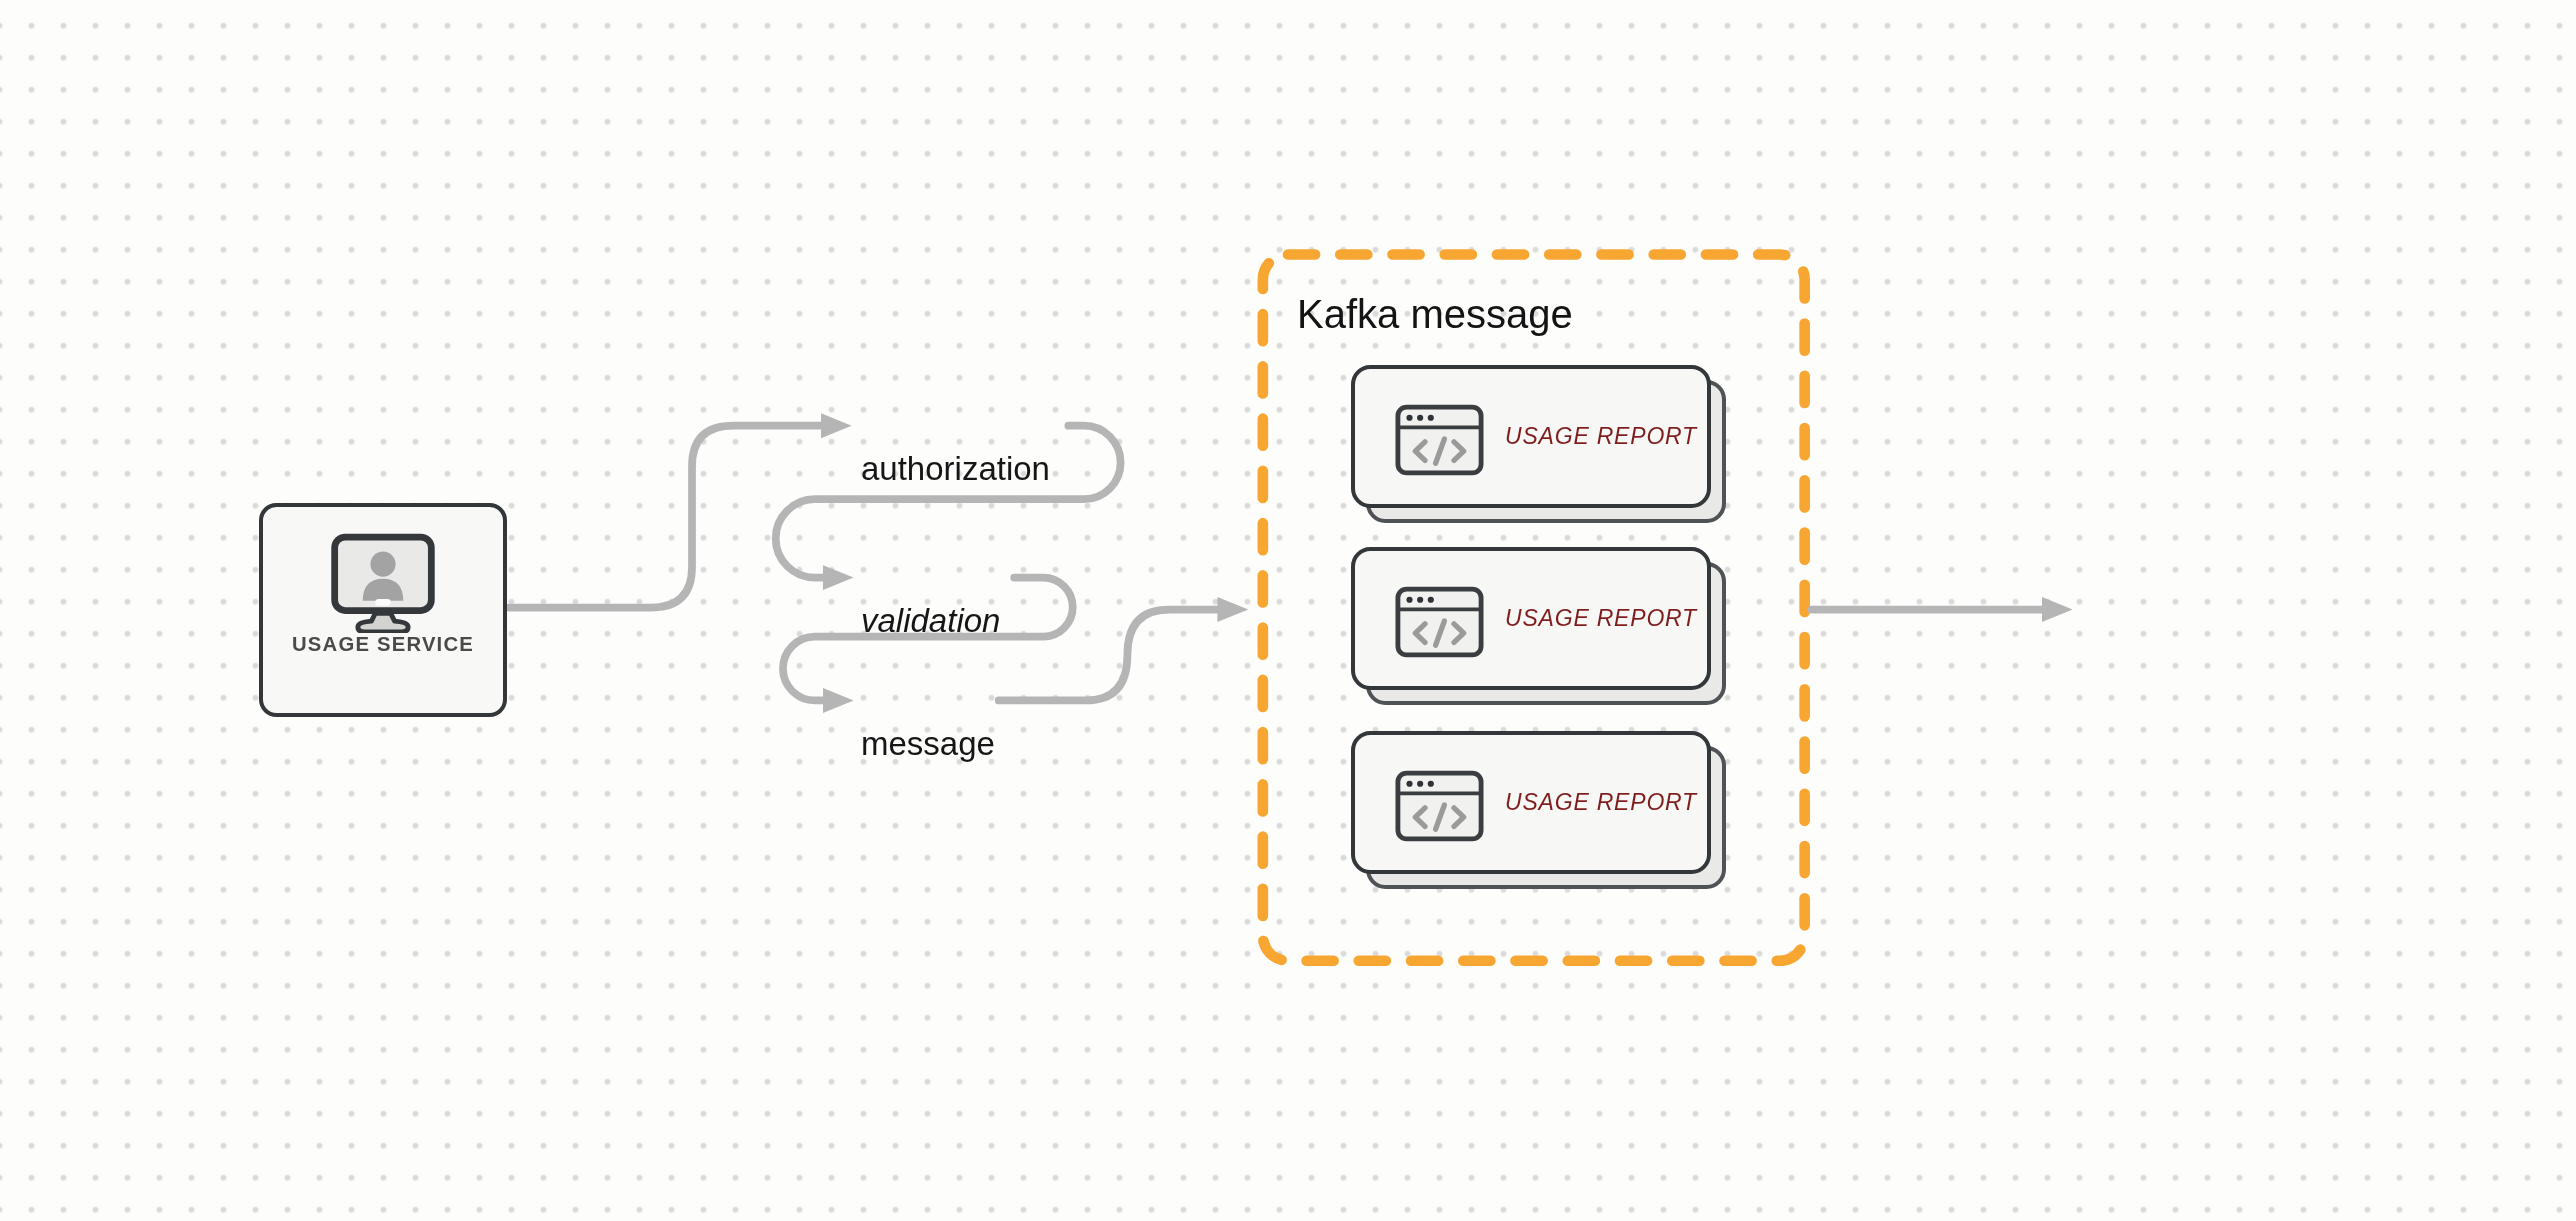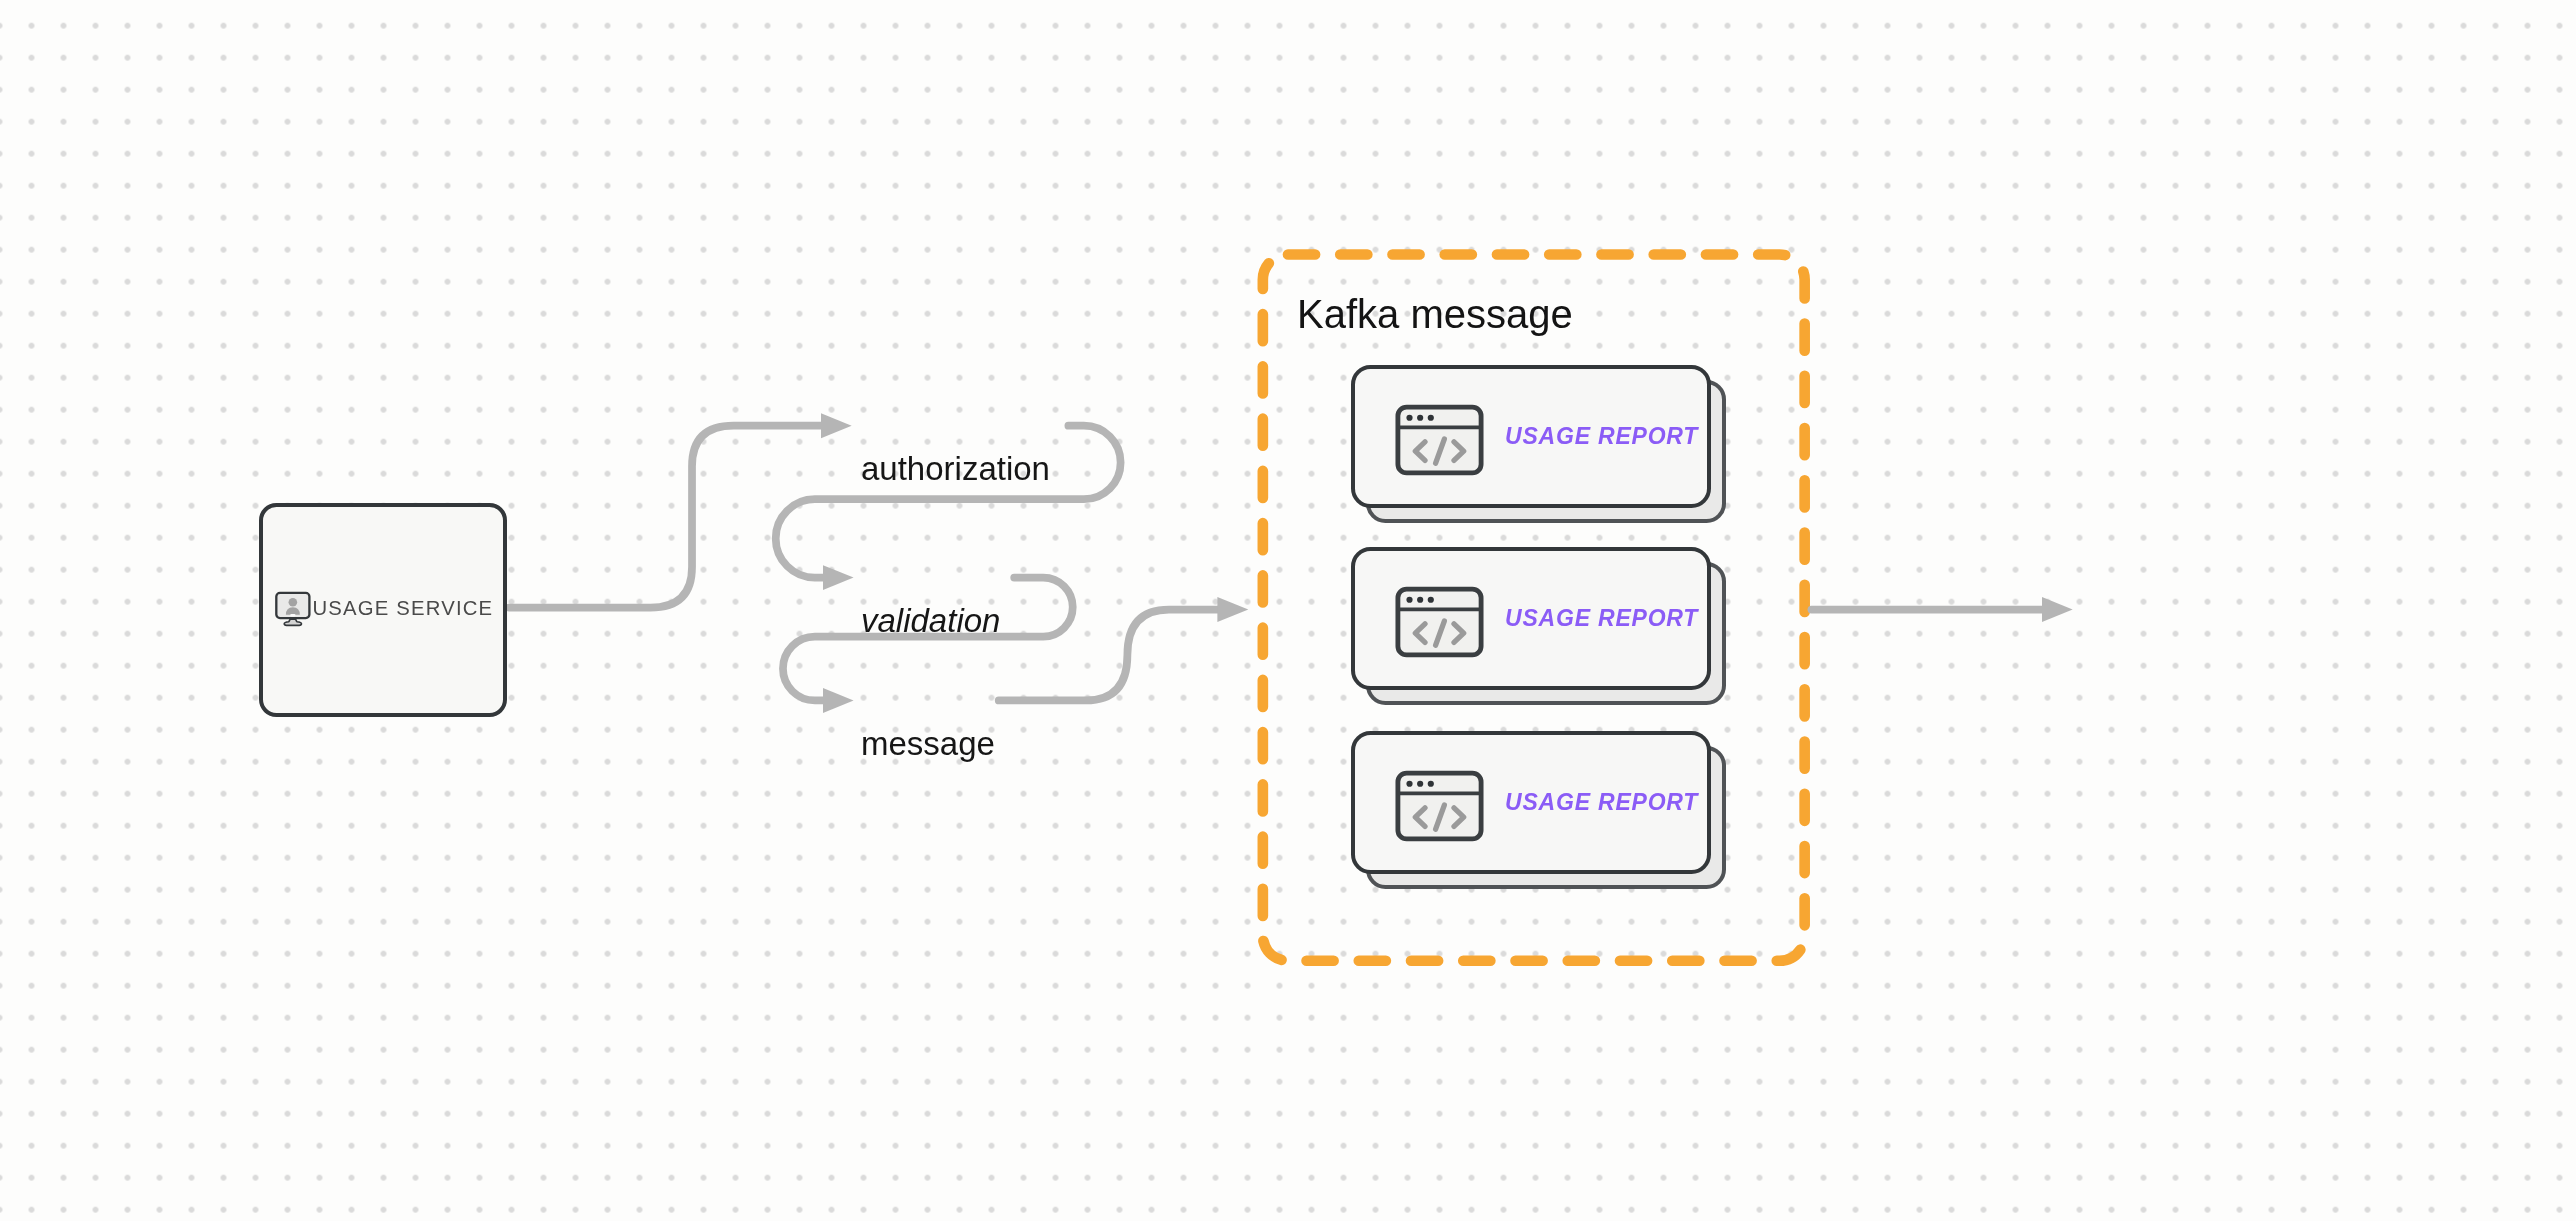"USAGE REPORT" .card-label { color: #8b5cf6 -> #7f1d1d; font-weight: 700 -> 400 }
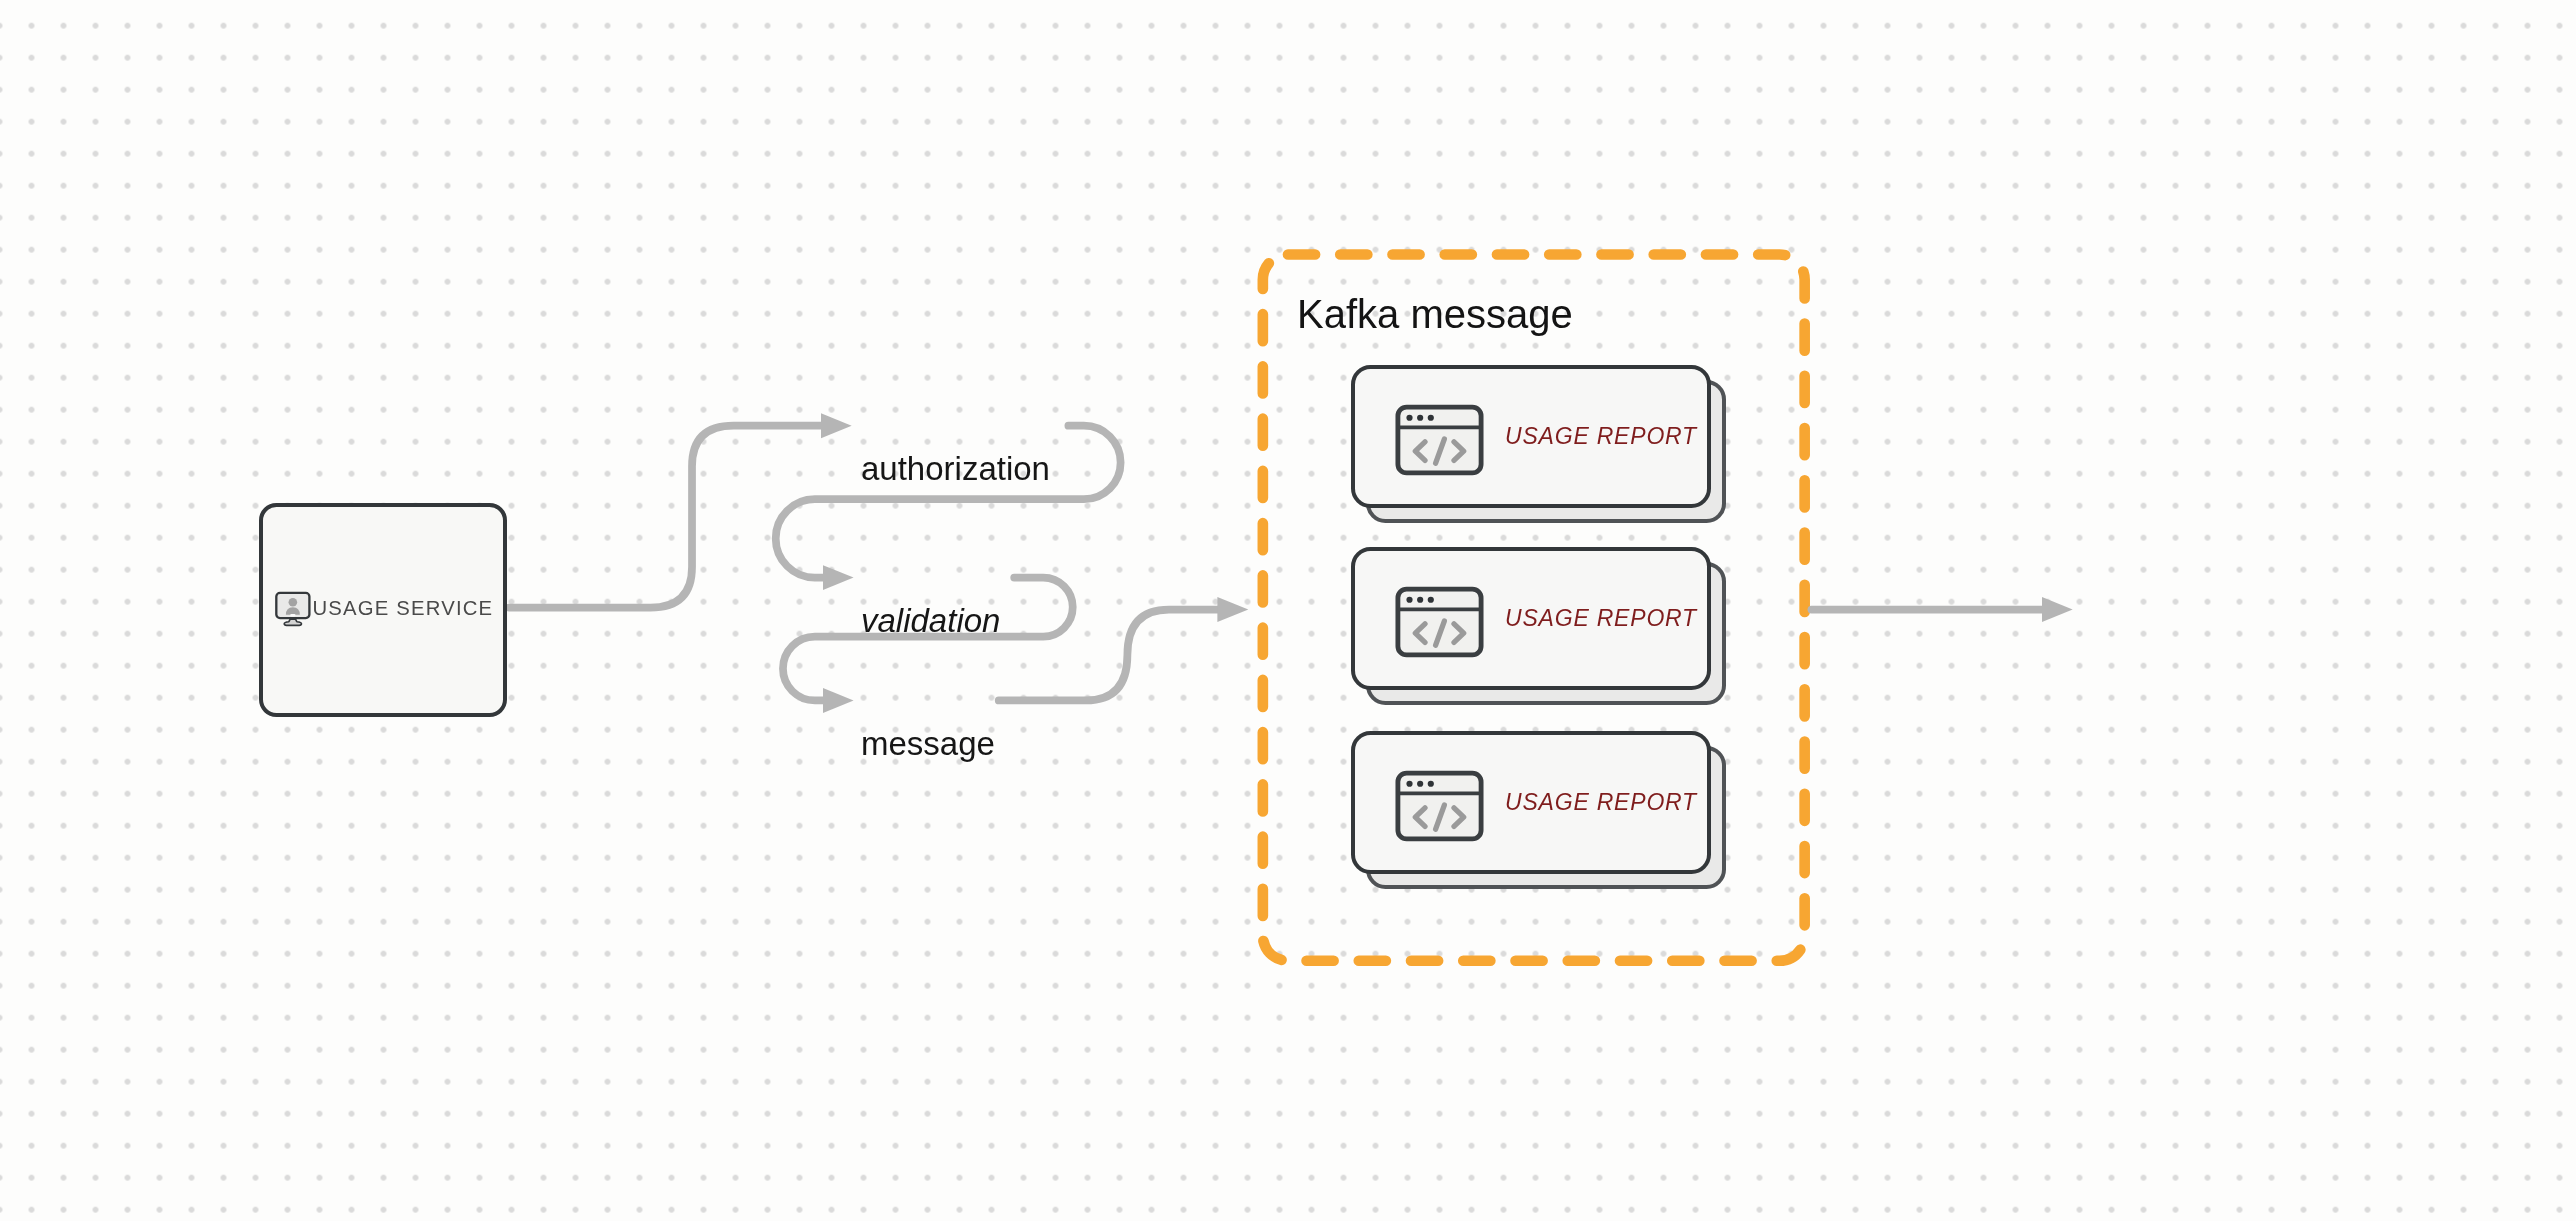"USAGE SERVICE" .node { flex-direction: row -> column; font-weight: none -> bold; justify-content: flex-end -> flex-start }
